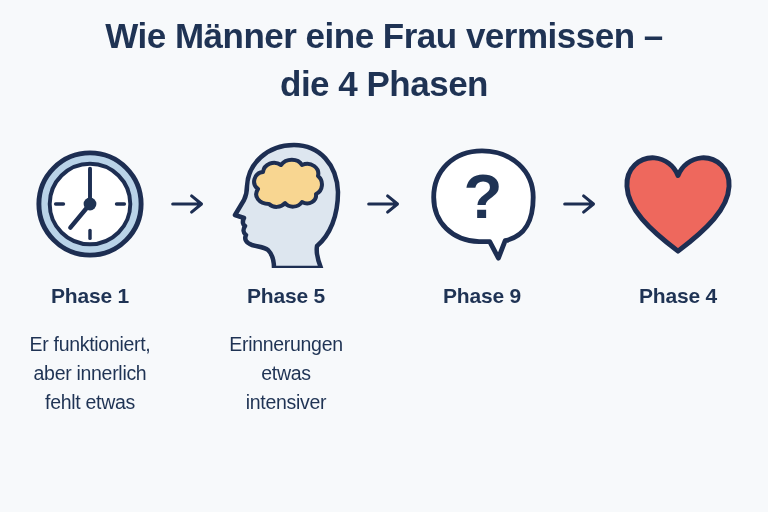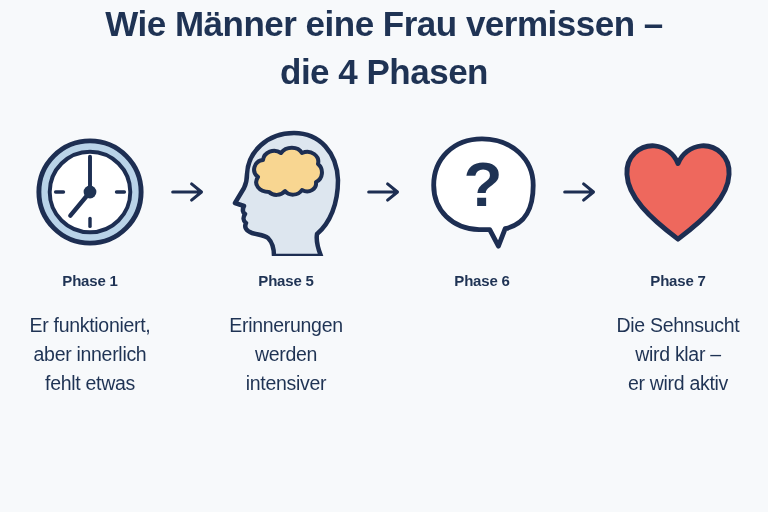"Wie Männer eine Frau vermissen" .title { margin: 0 -> 12px }
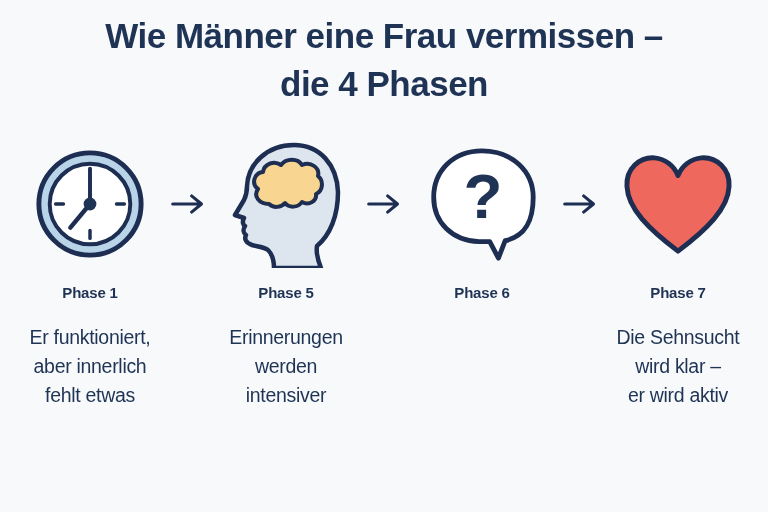"Phase 1" .phase-label { font-size: 15px -> 21px }
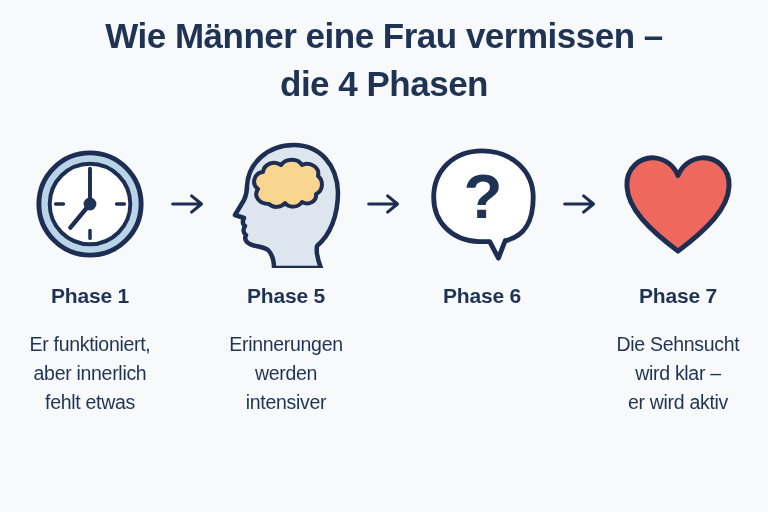"Phase 6" div.phase-label { text: 6 -> 9 }
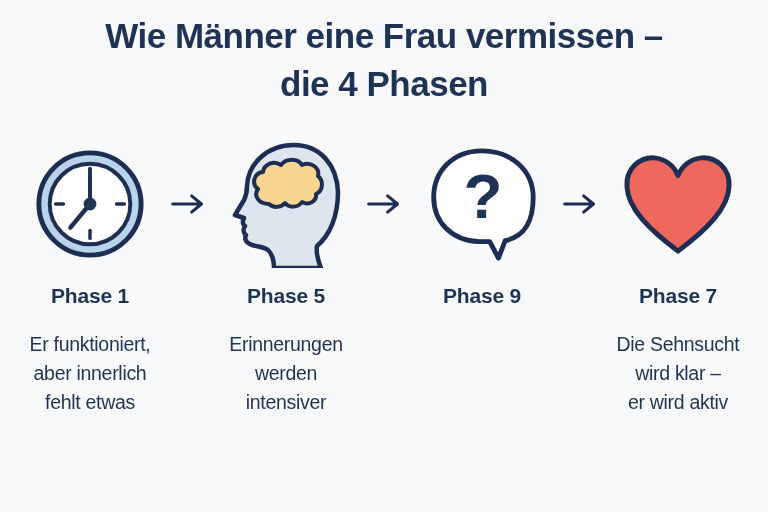"Phase 7" div.phase-label { text: 7 -> 4 }
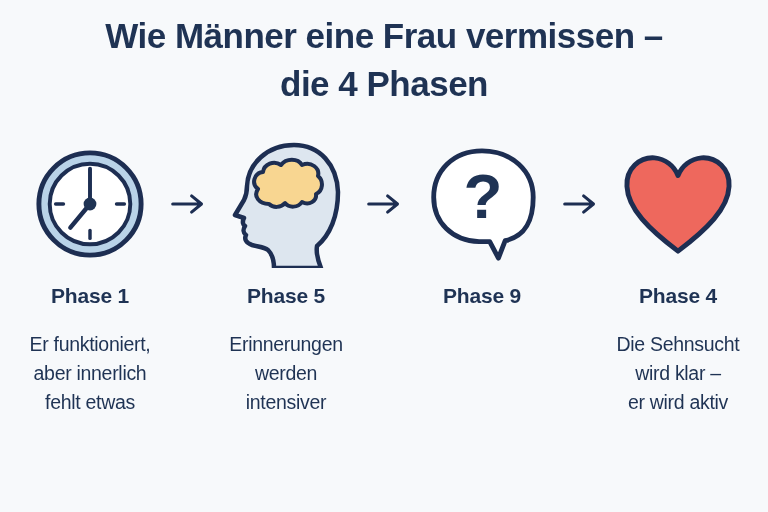"Erinnerungen" div.phase-desc { text: werden -> etwas }
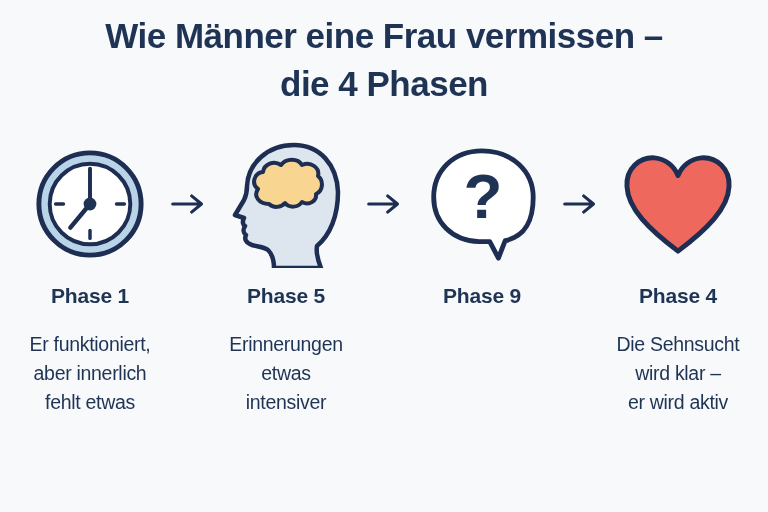"Die Sehnsucht" div.phase-desc { html: <div>Die Sehnsucht wird klar – er wird aktiv</div> -> none }
